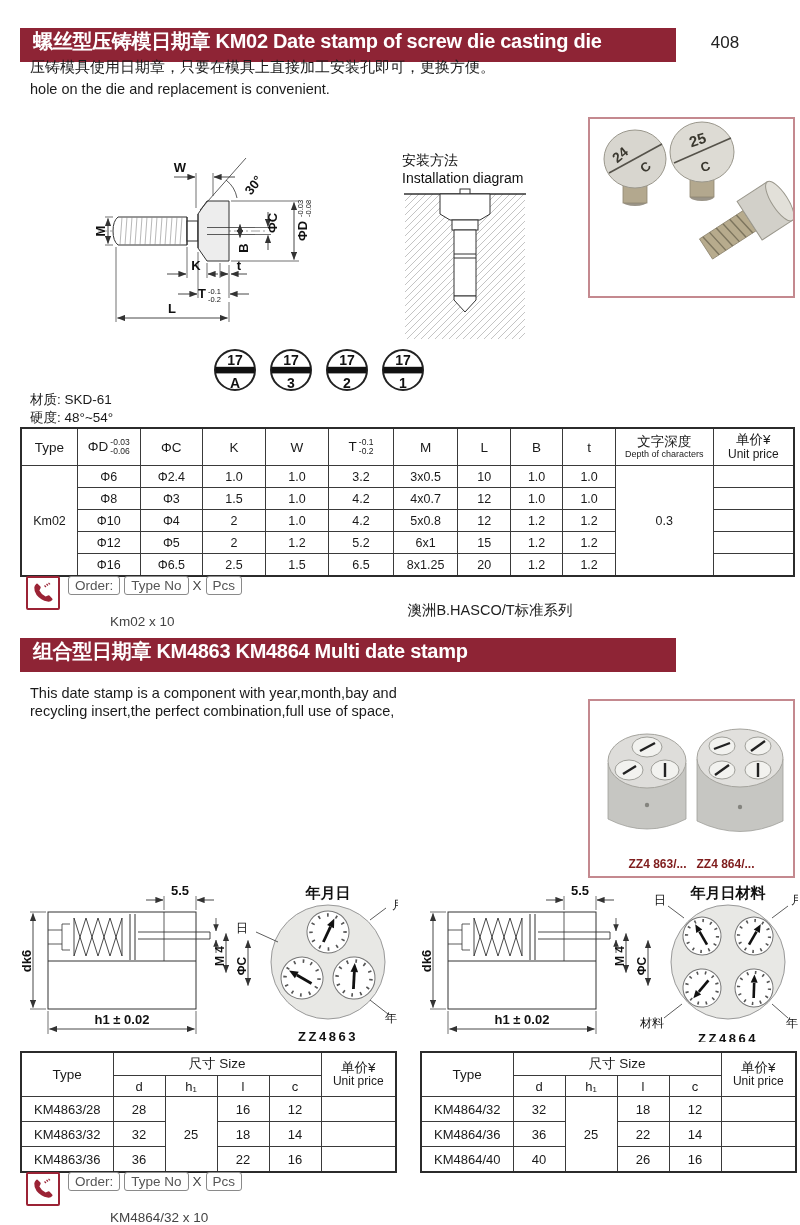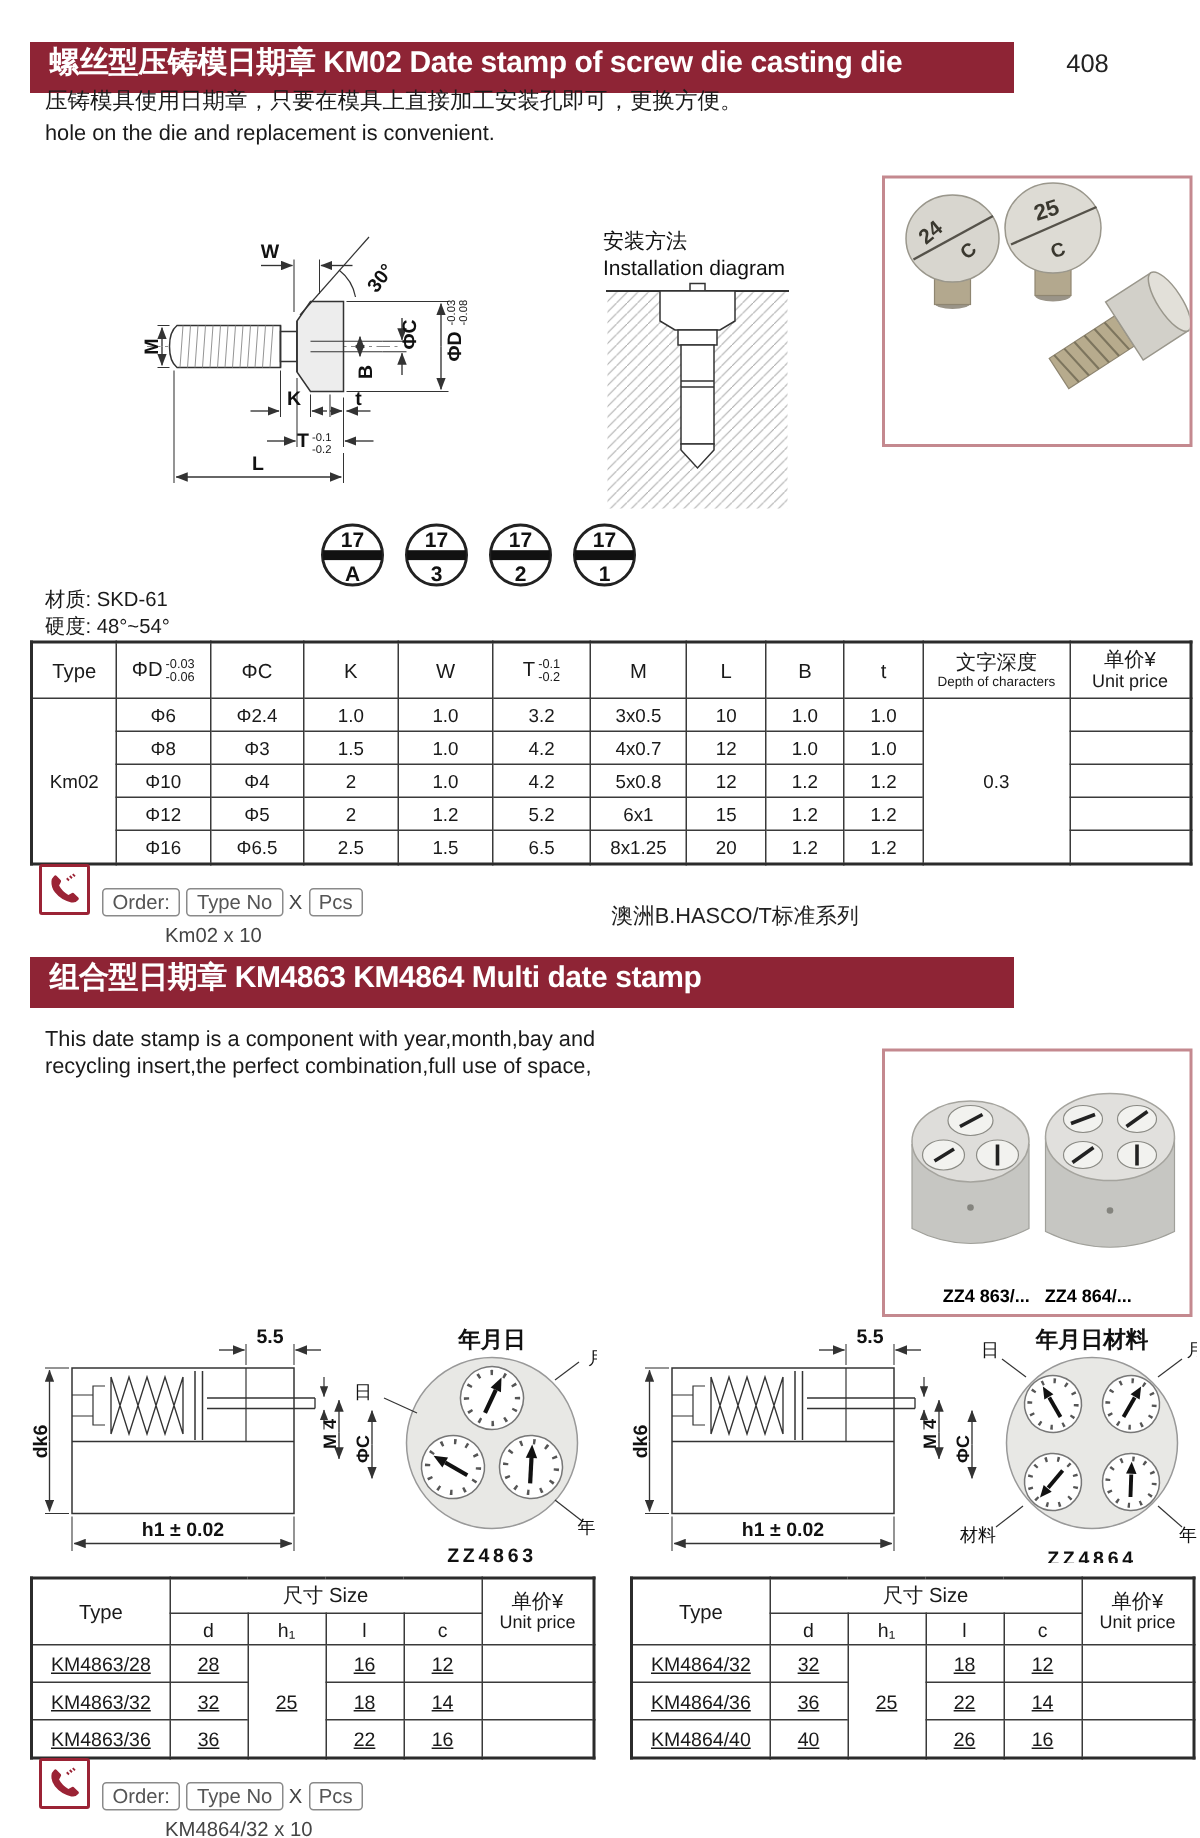"Order:" .obox { margin-top: 16px -> none }
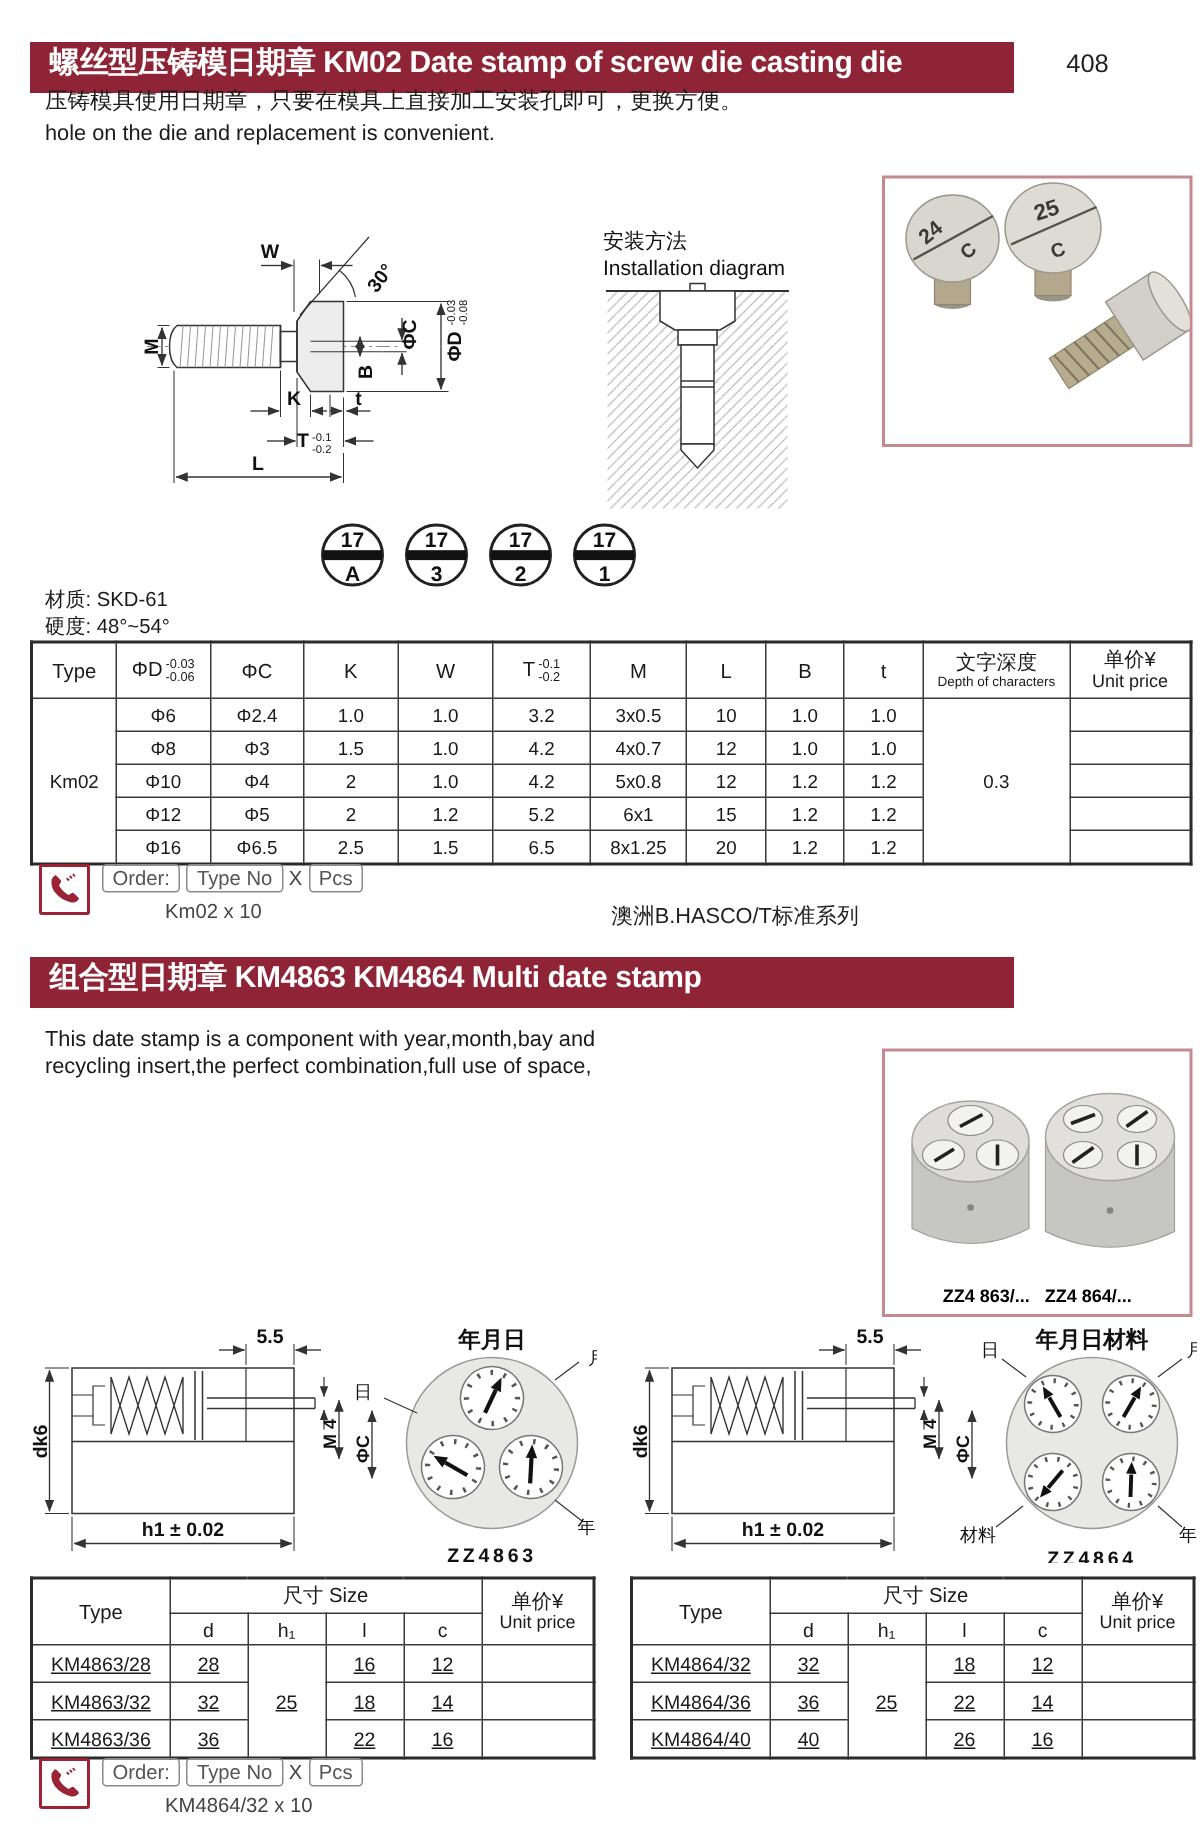"Km02 x 10" .oexample { margin-top: 5px -> 19px }
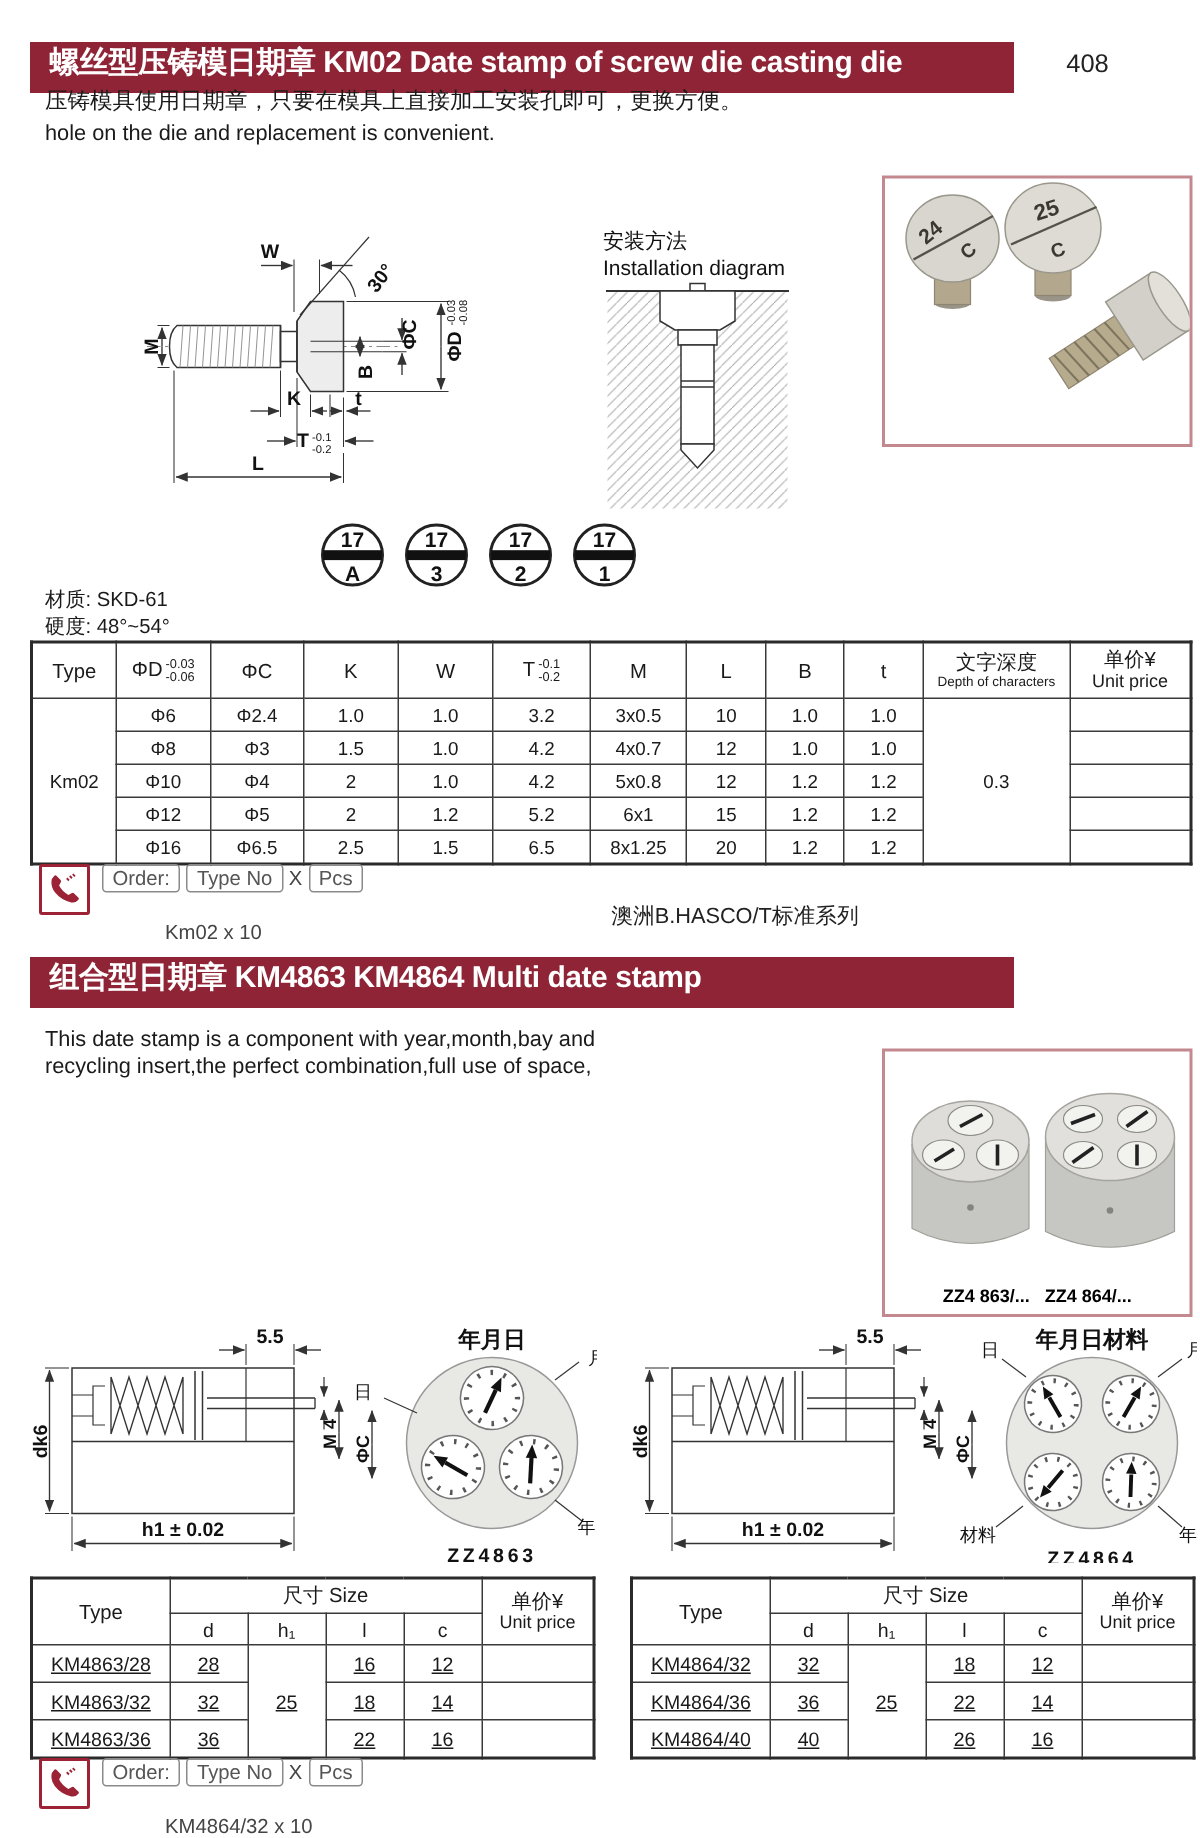"ZZ4 863/..." .photocaps { color: #000000 -> #7f1d1d }
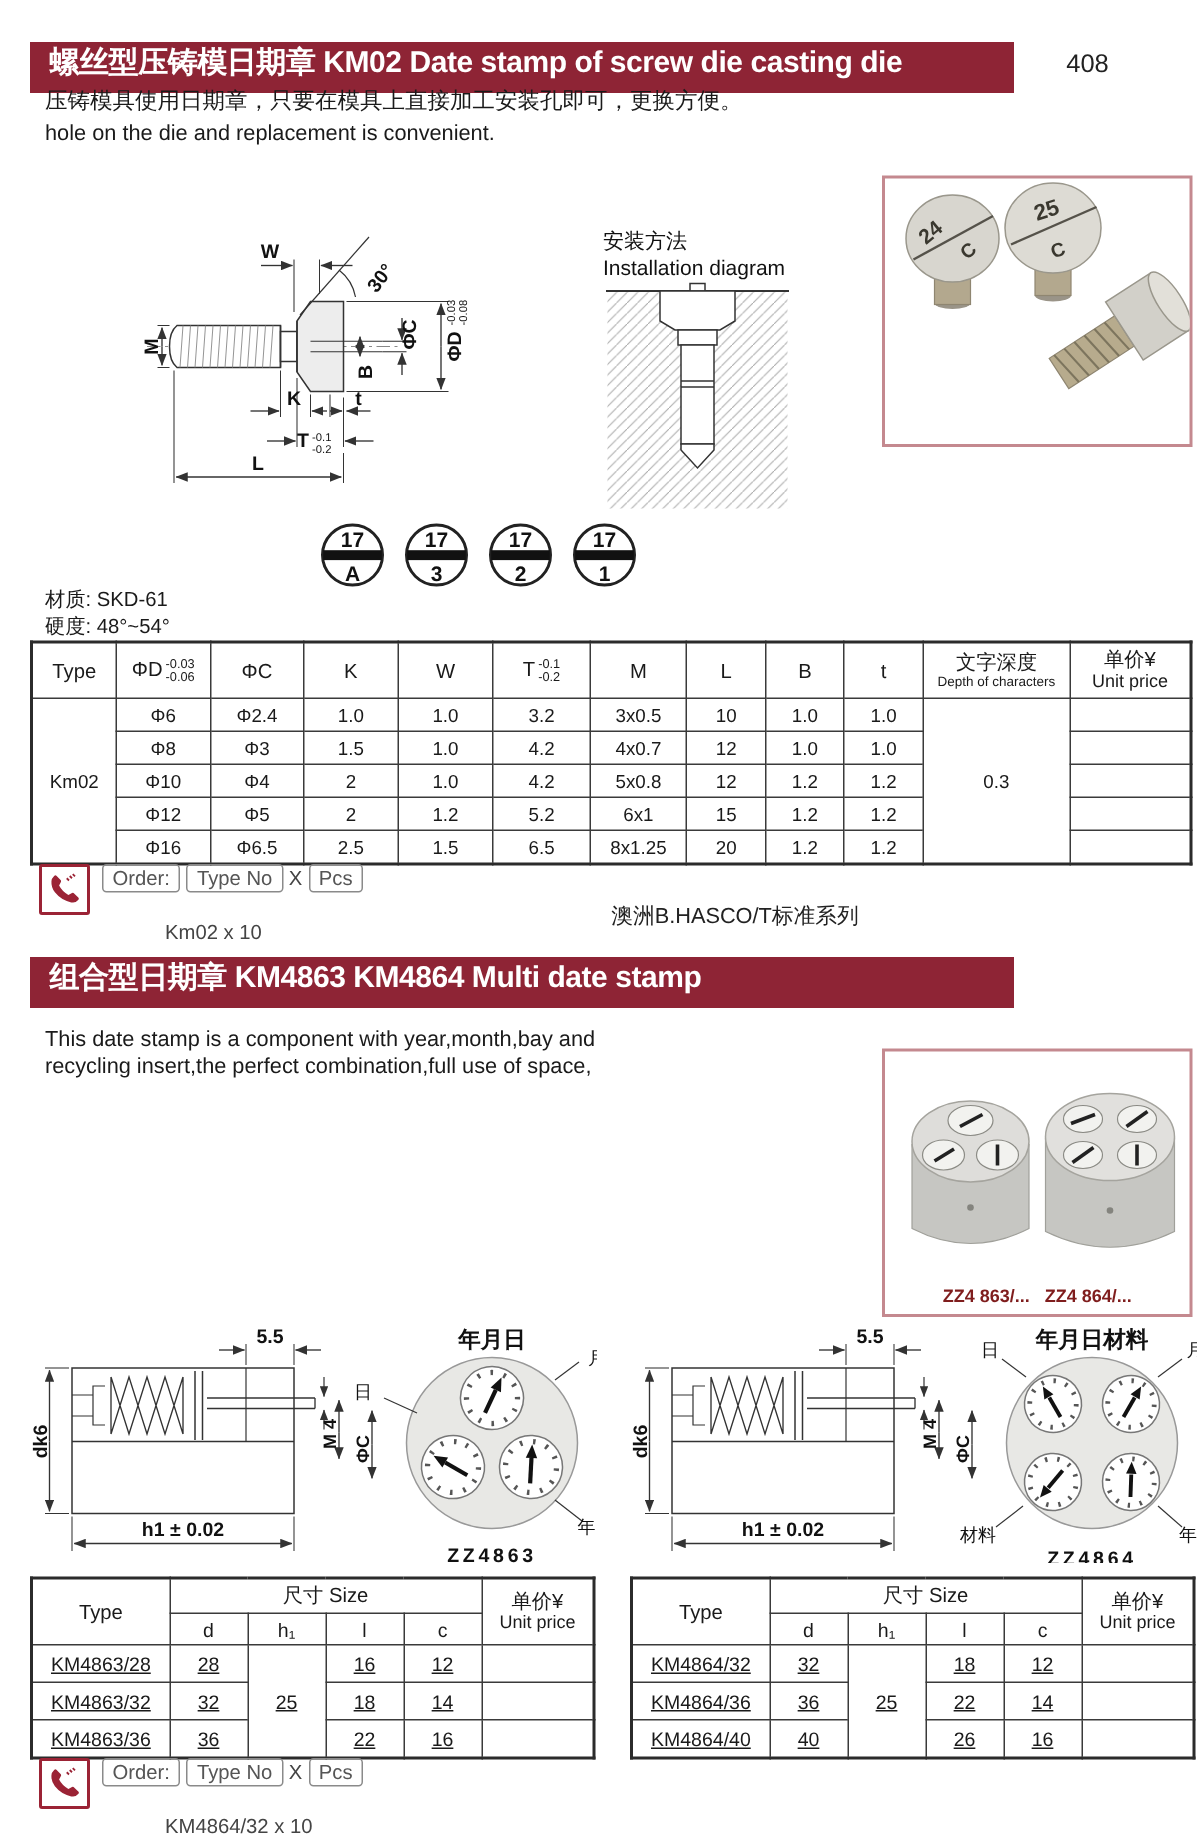"KM4863/28" .t2 td { text-decoration: underline -> none }
